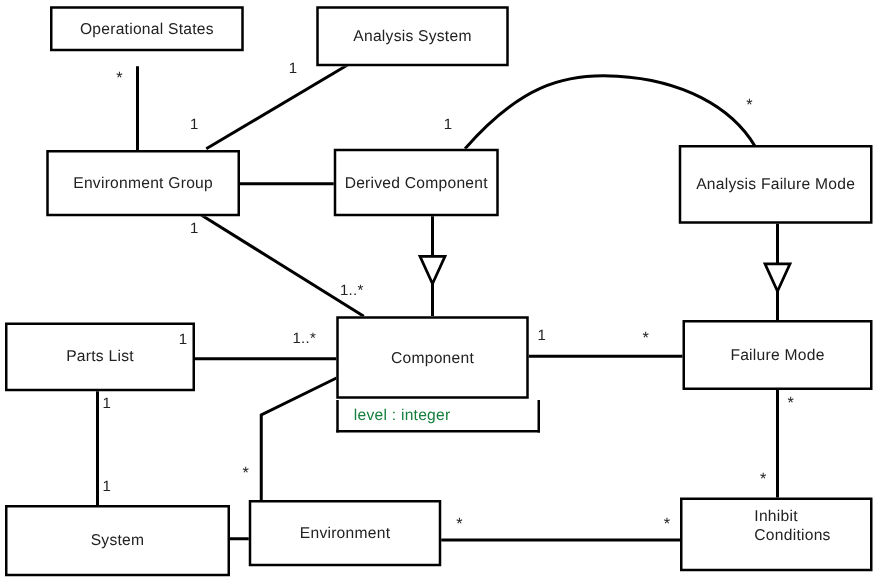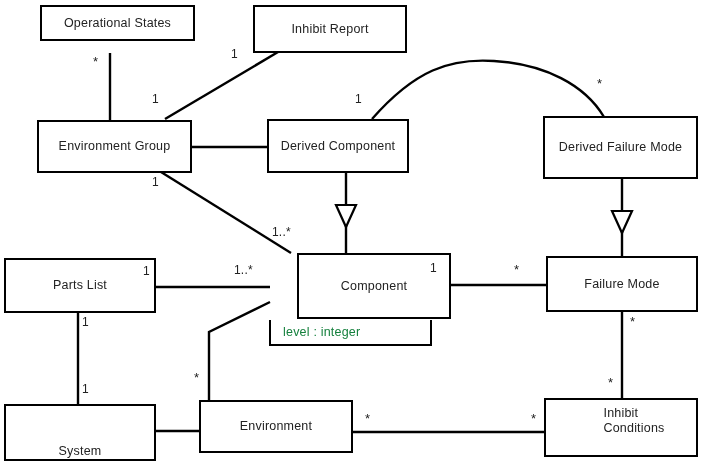"Inhibit Report" span.class-name { text: Inhibit Report -> Analysis System }
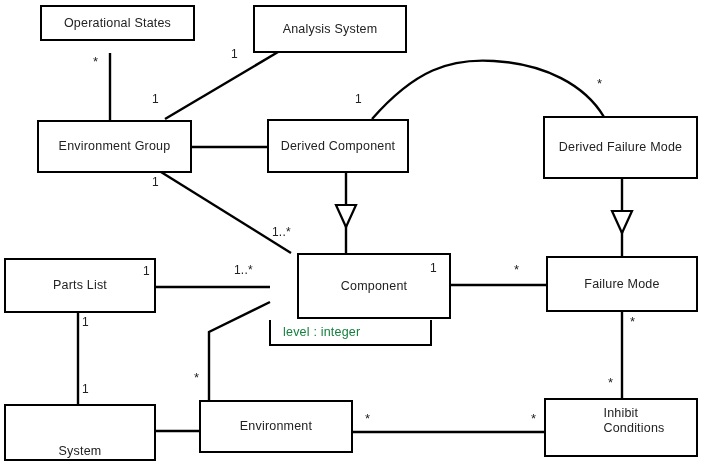"Derived Component" div.uml-class { width: 142px -> 132px }
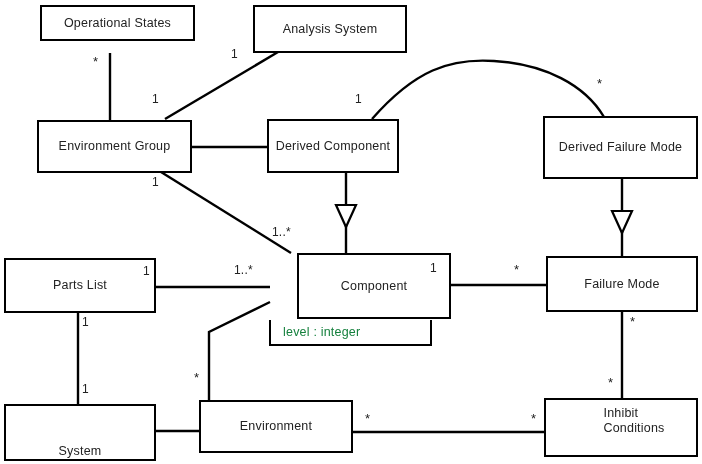"Derived Failure Mode" span.class-name { text: Derived -> Analysis }
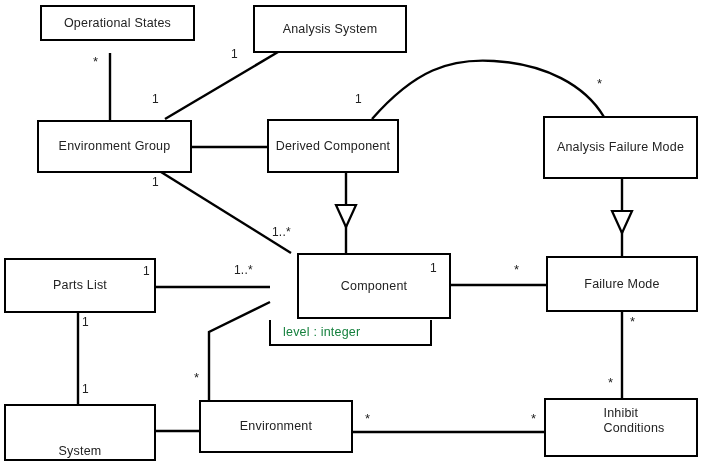"Component" div.uml-class { margin-left: 28px -> none }
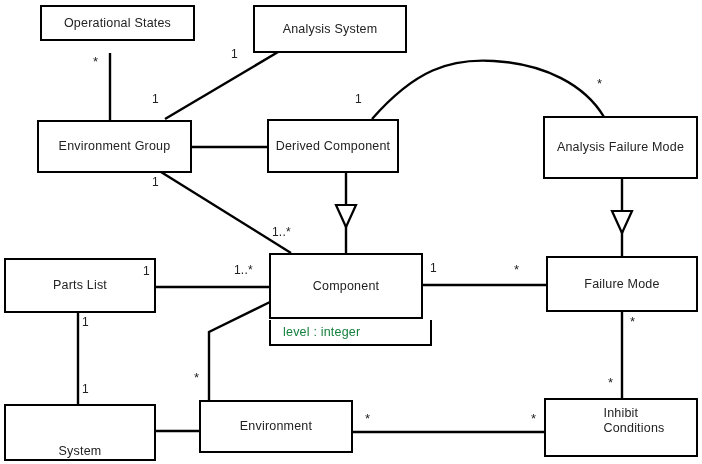"System" div.uml-class { align-items: flex-end -> none; width: 152px -> 180px }
